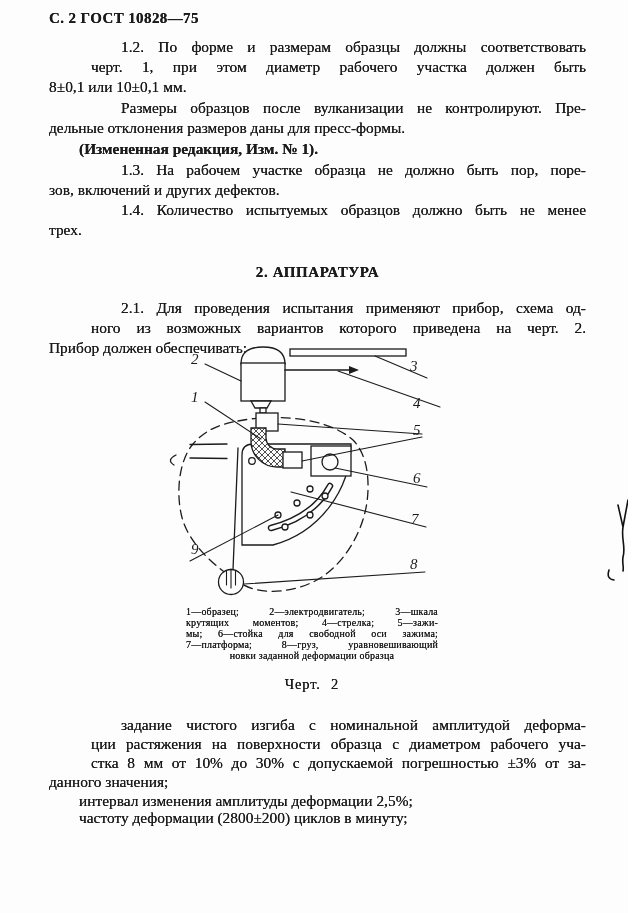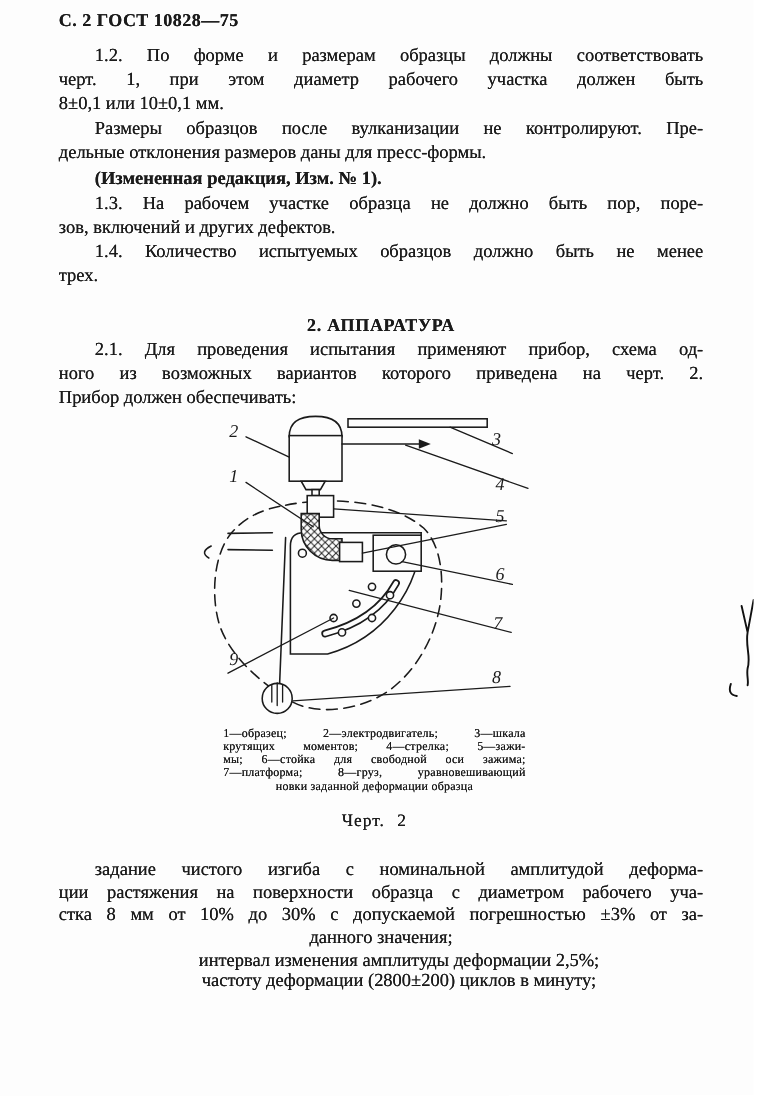"1.2. По форме и размерам" .j { margin-left: none -> 42px }
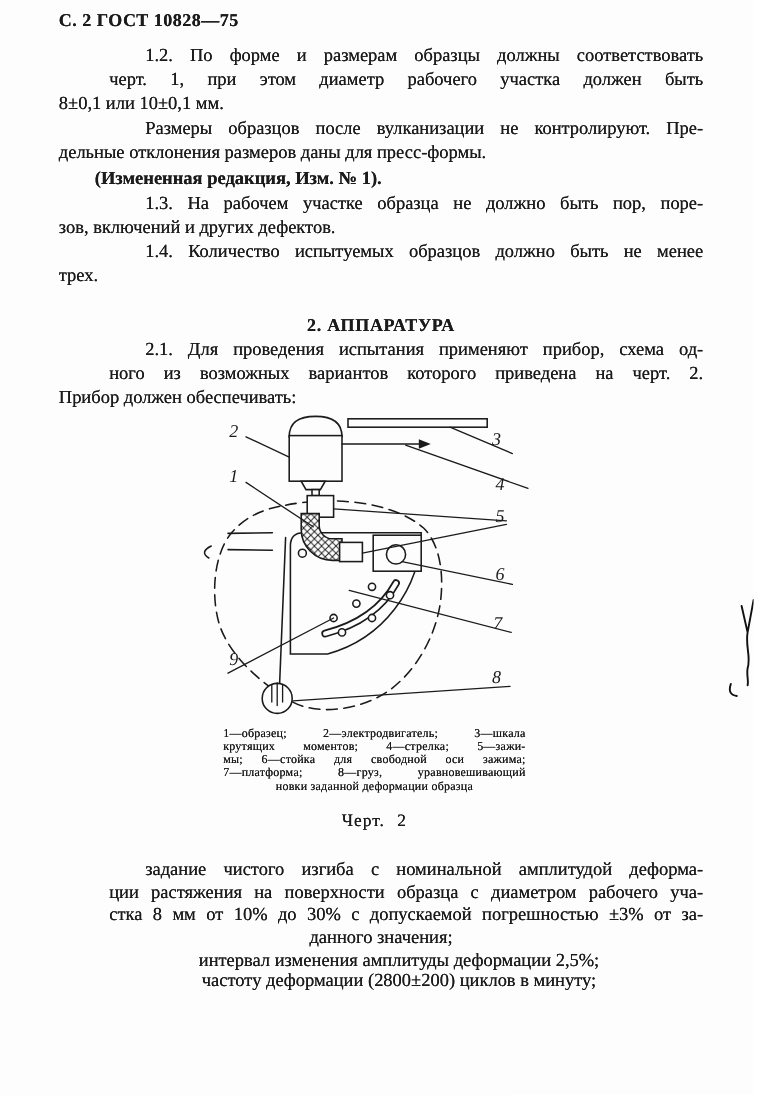"2.1. Для проведения испытания применяют" div.col { top: 282px -> 298px }
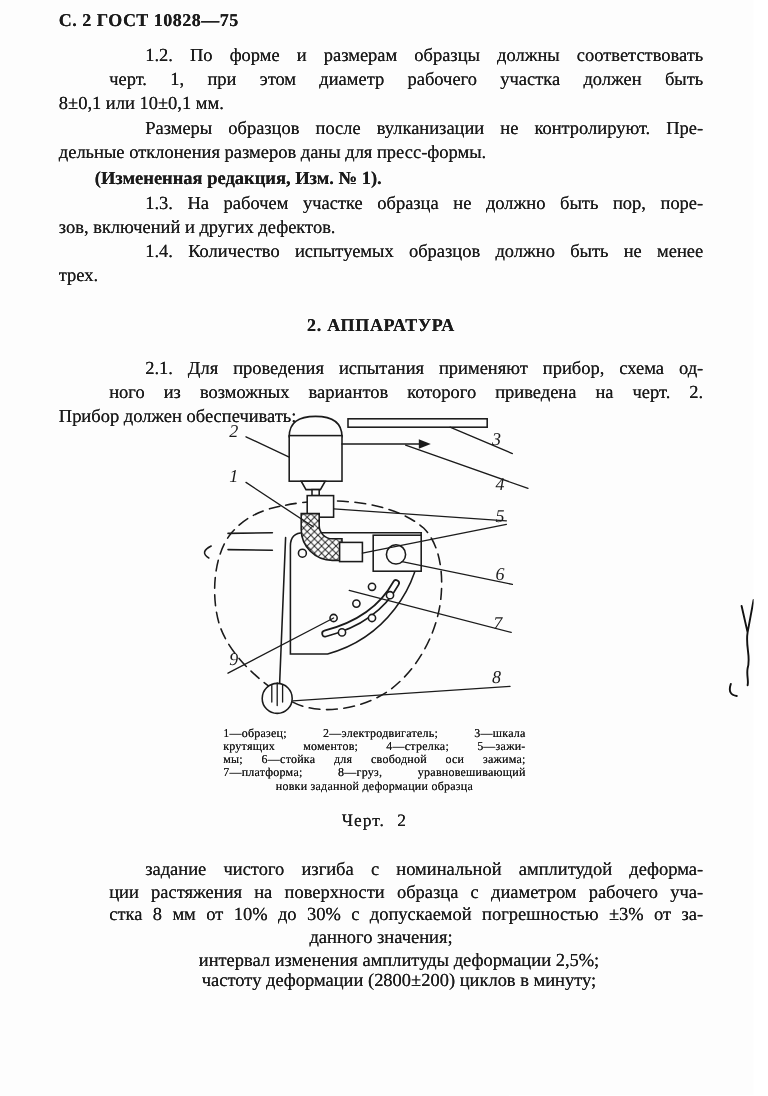"данного значения;" .tight .line { text-align: center -> none }
